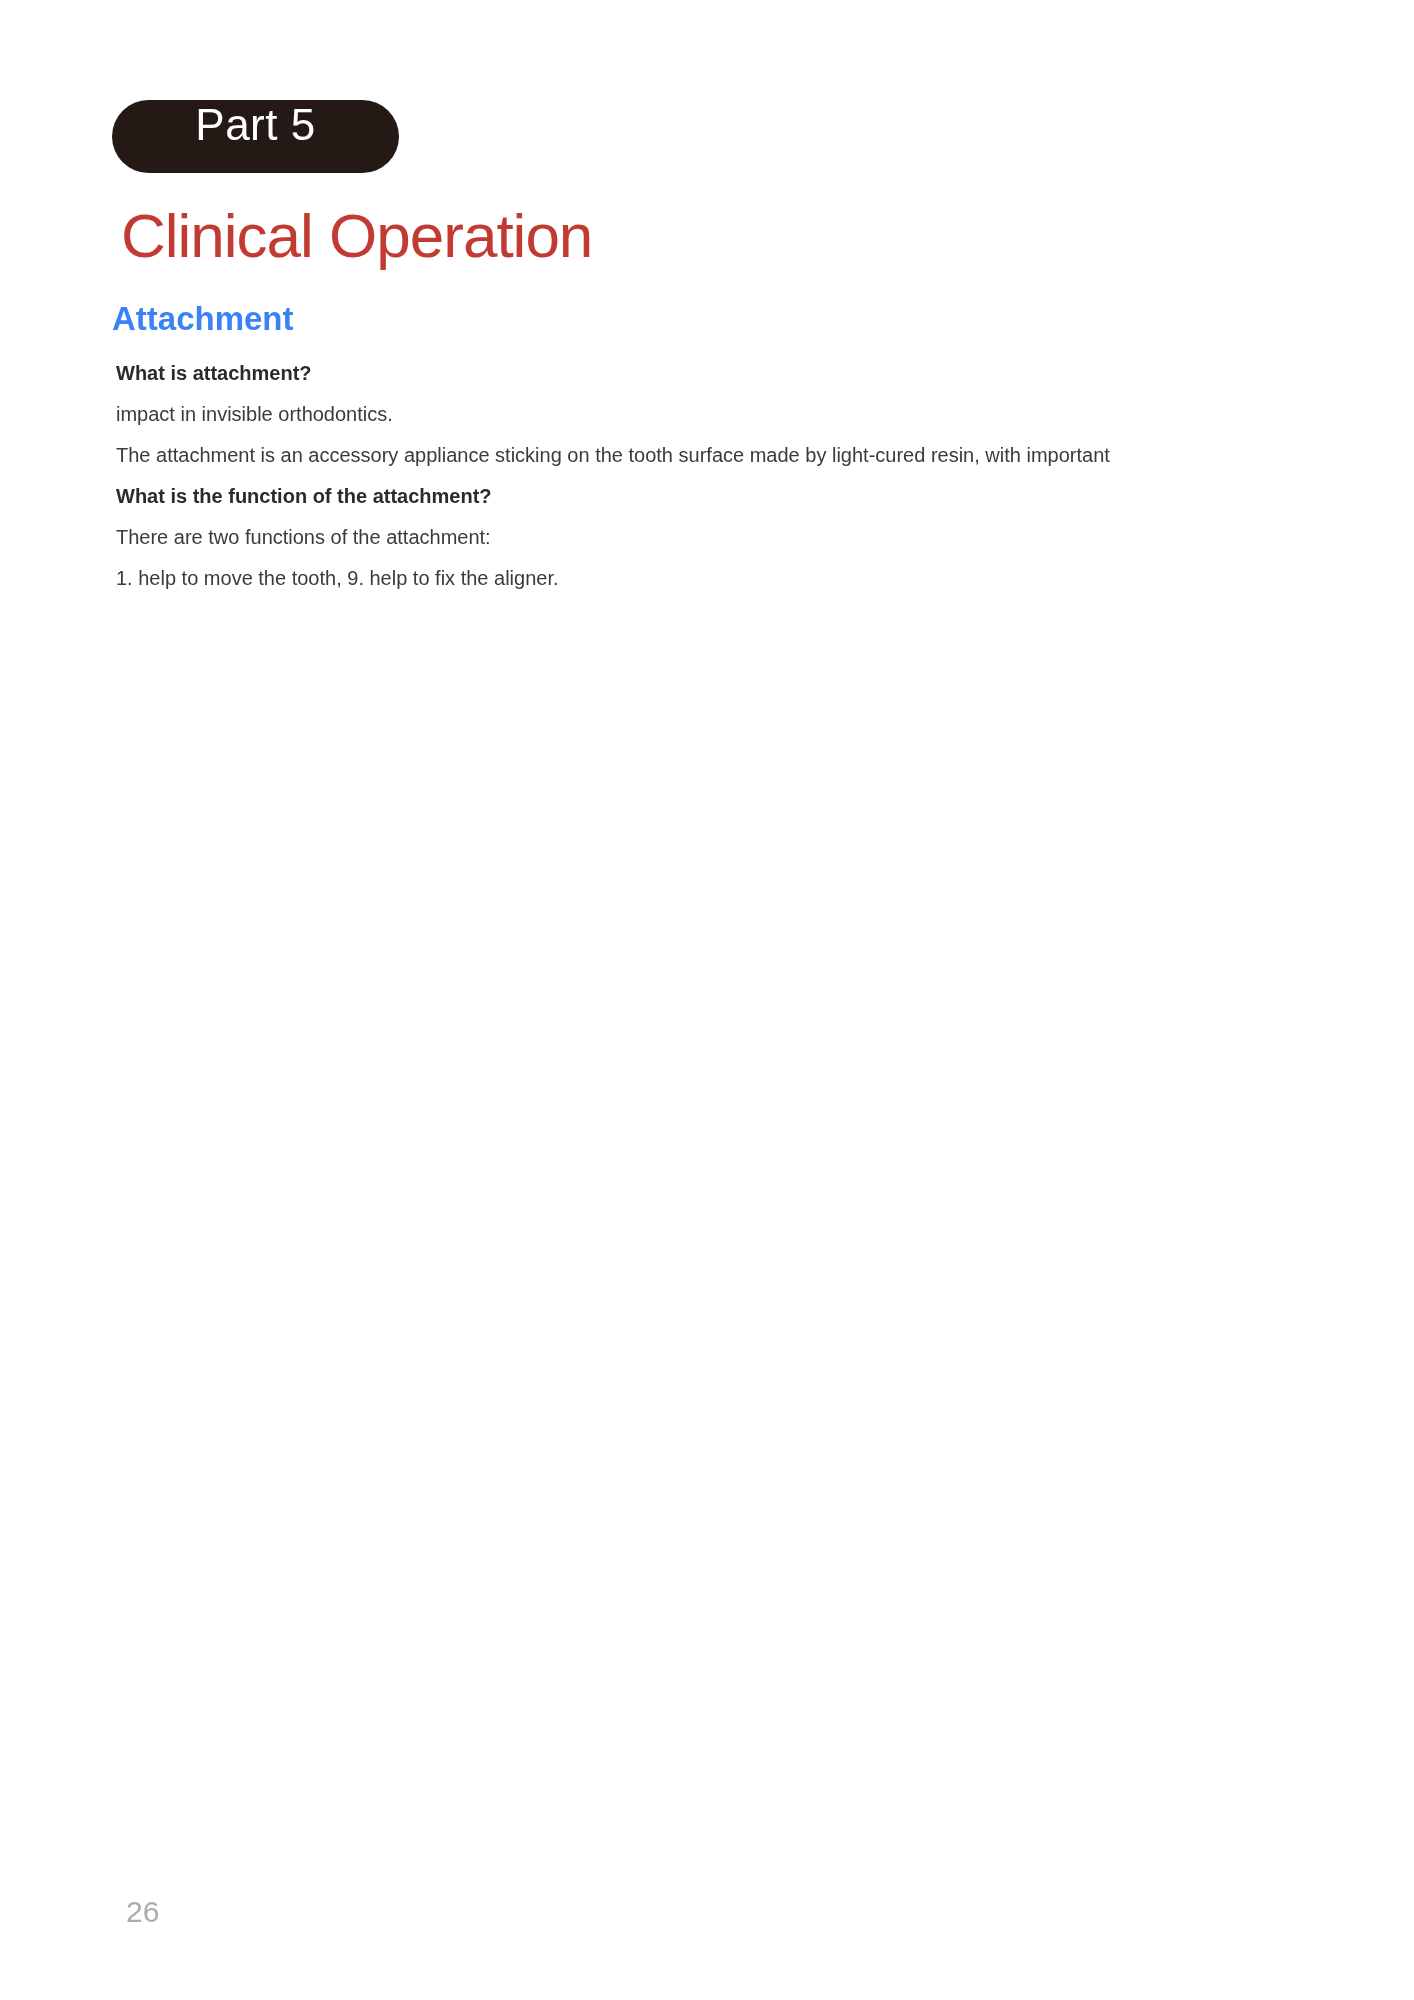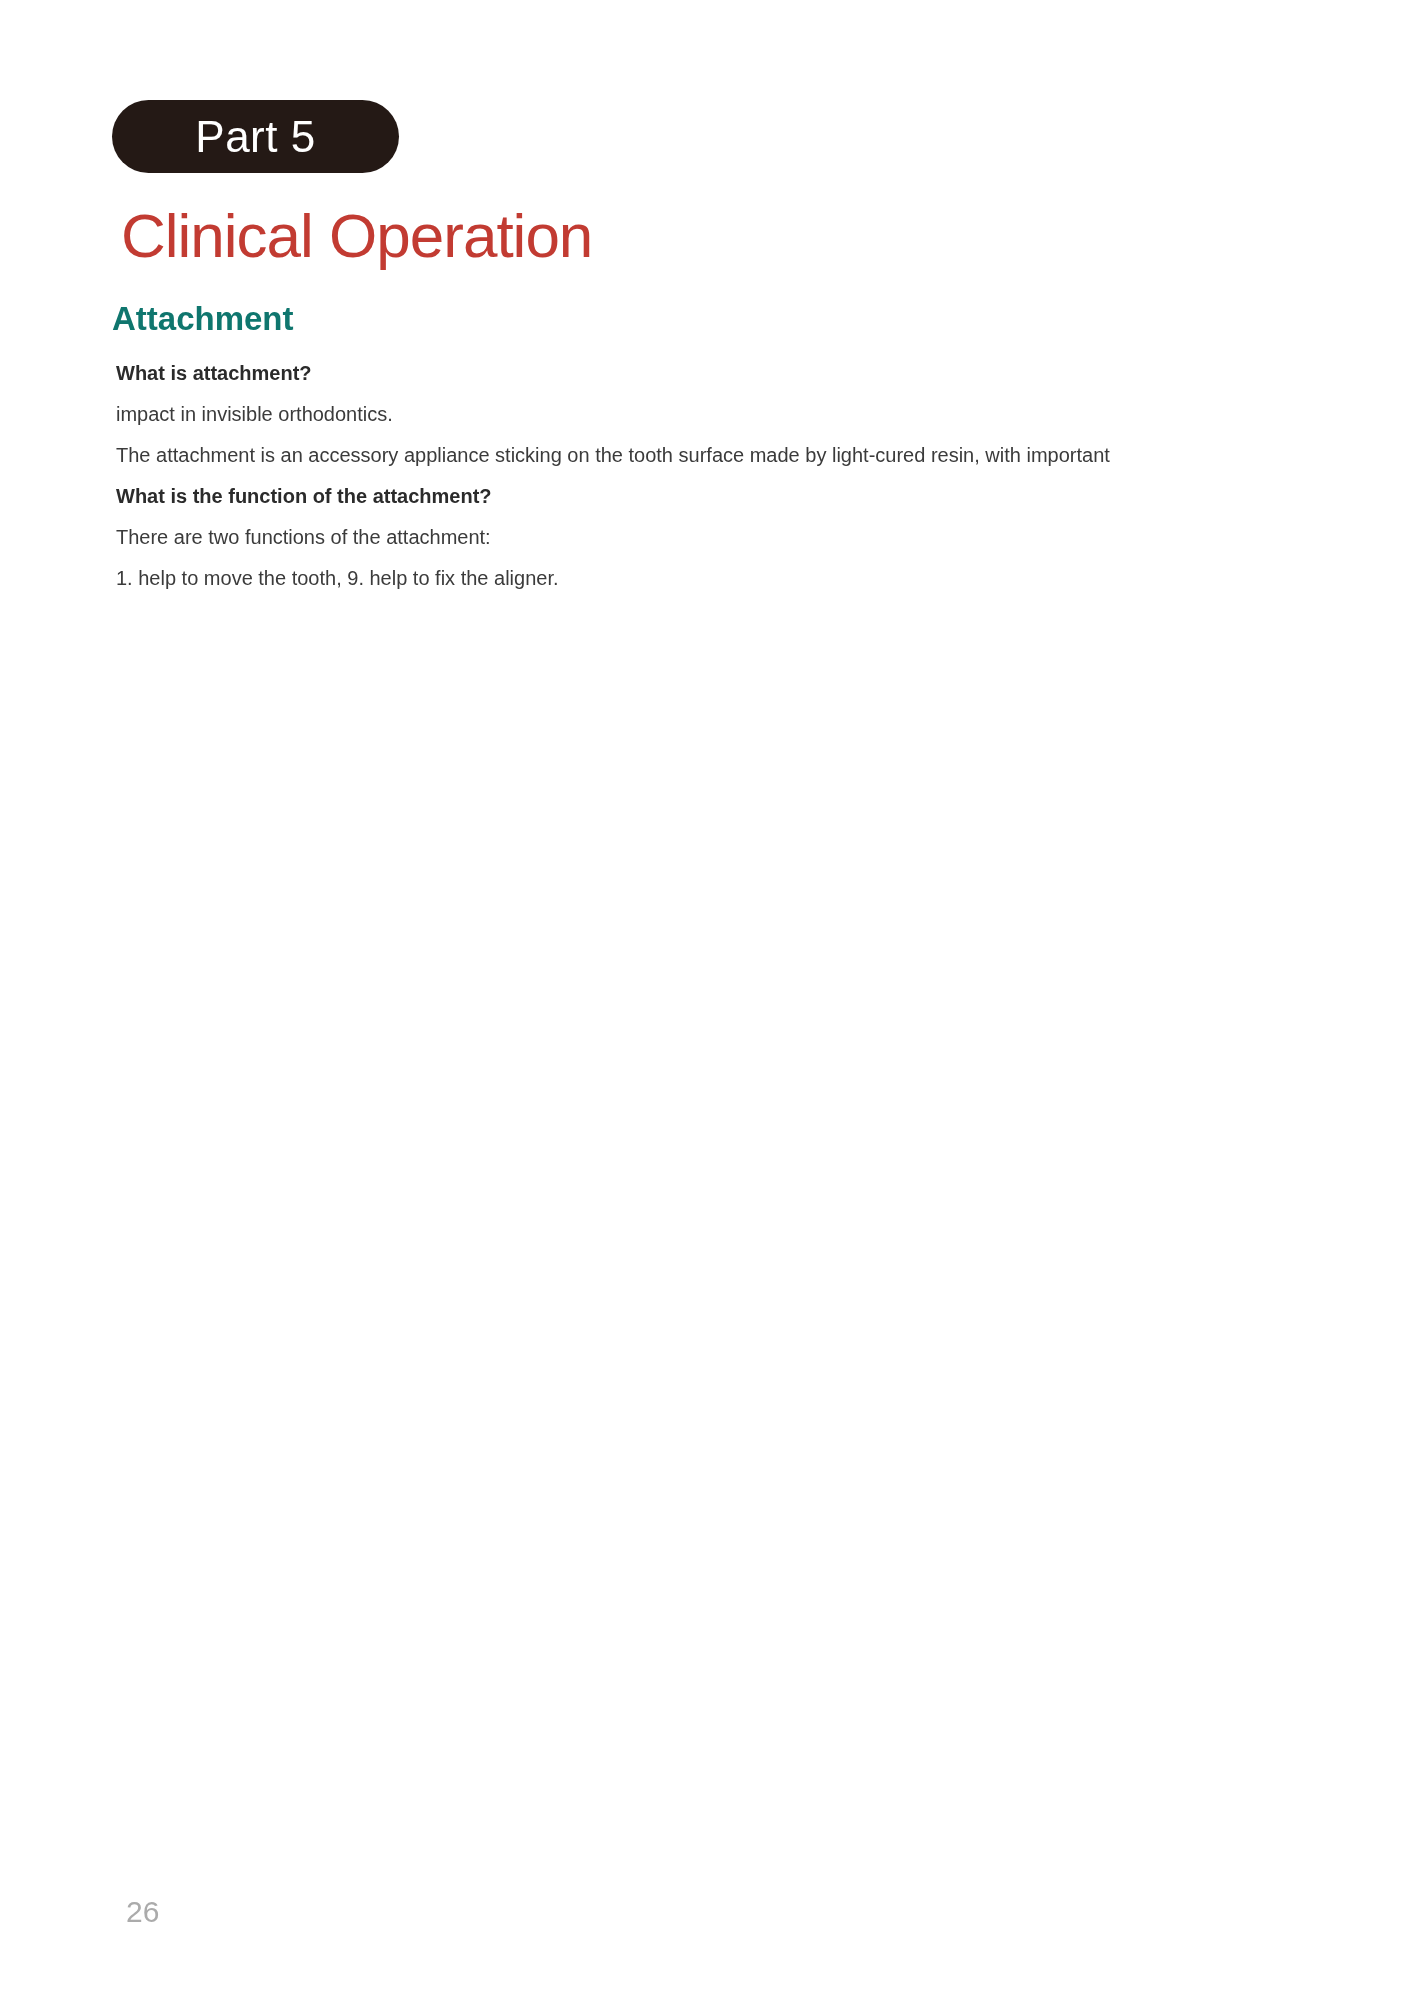"Part 5" .part-badge { align-items: center -> flex-start }
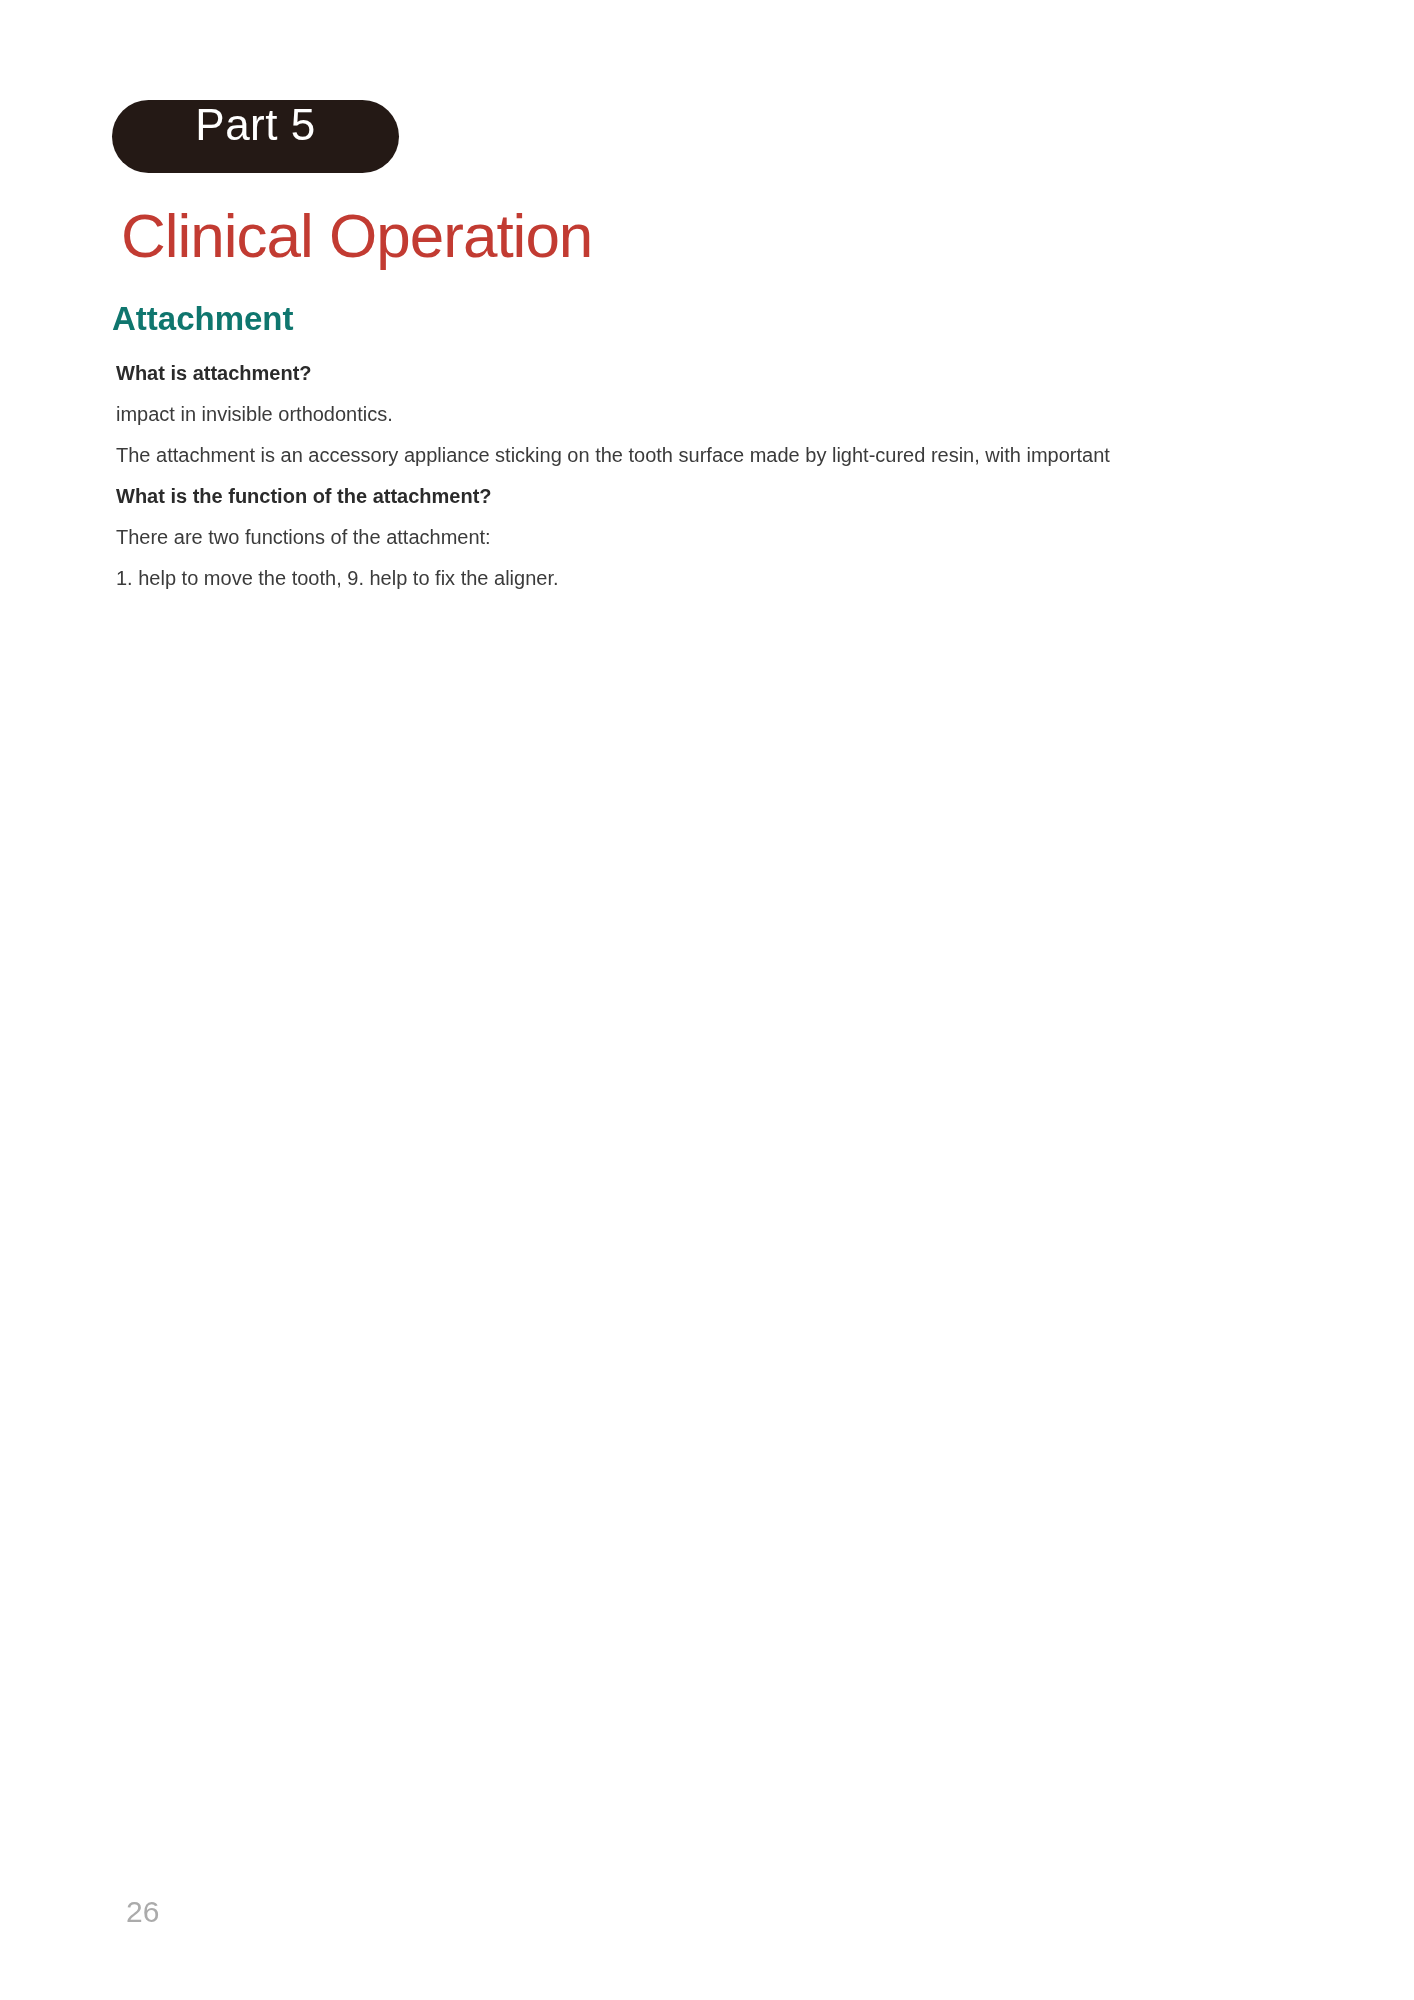"Attachment" .section-heading { color: #0f766e -> #3b82f6 }
